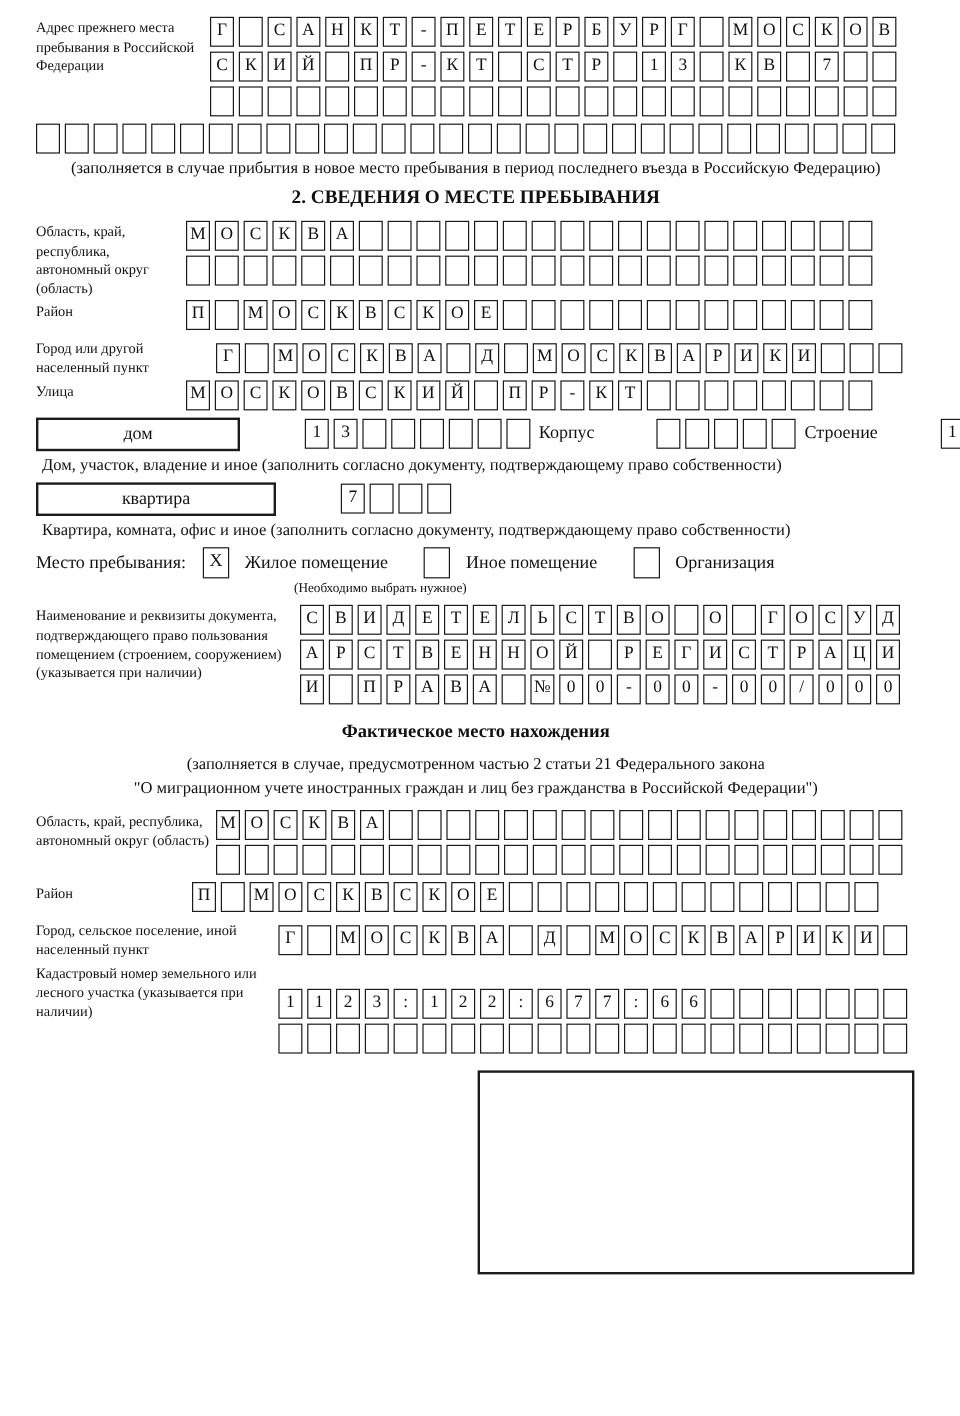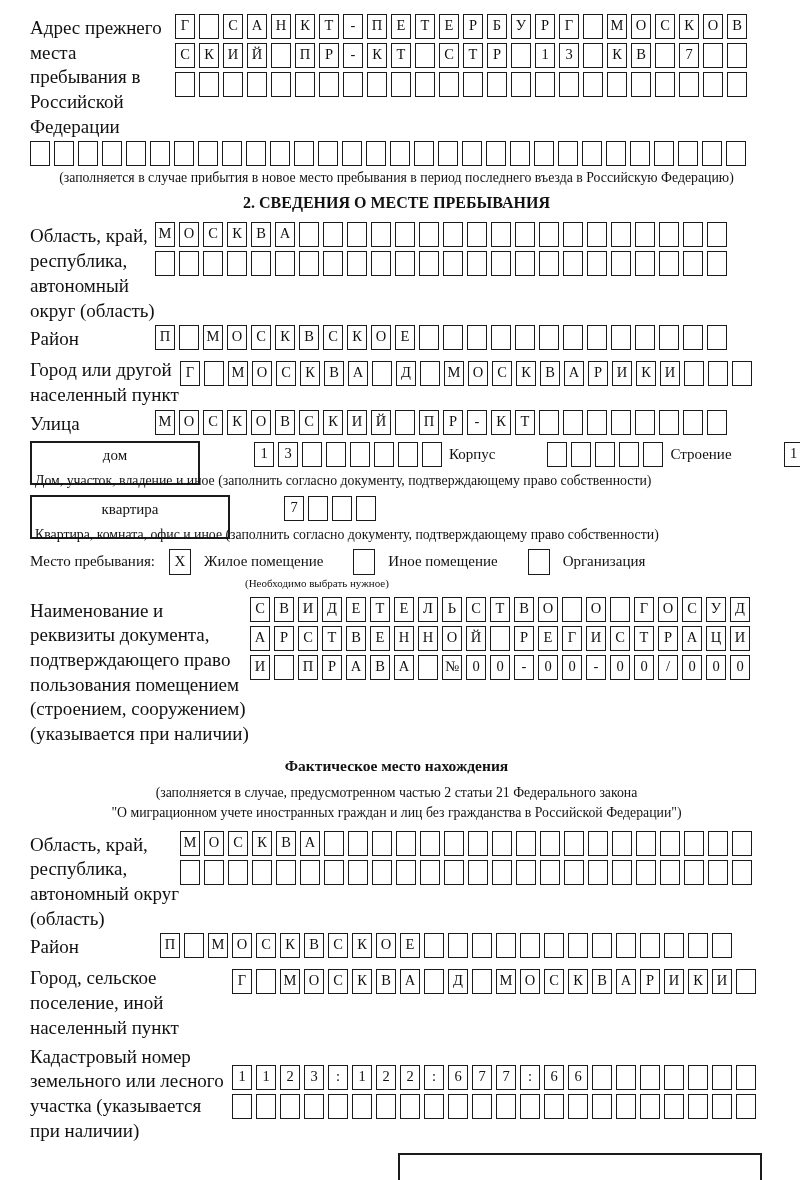"Адрес прежнего места пребывания в" .flabel { font-size: 19px -> 12px }
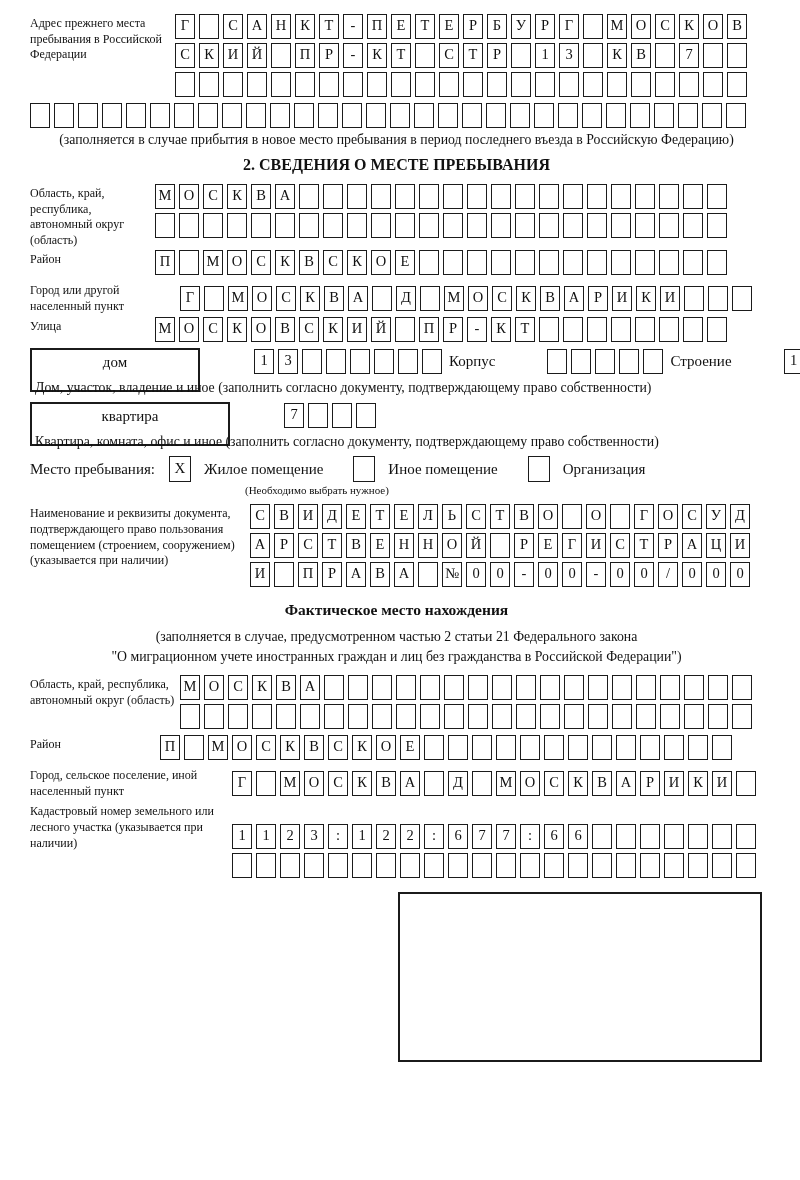"дом" .widebox { height: 44px -> 28px }
